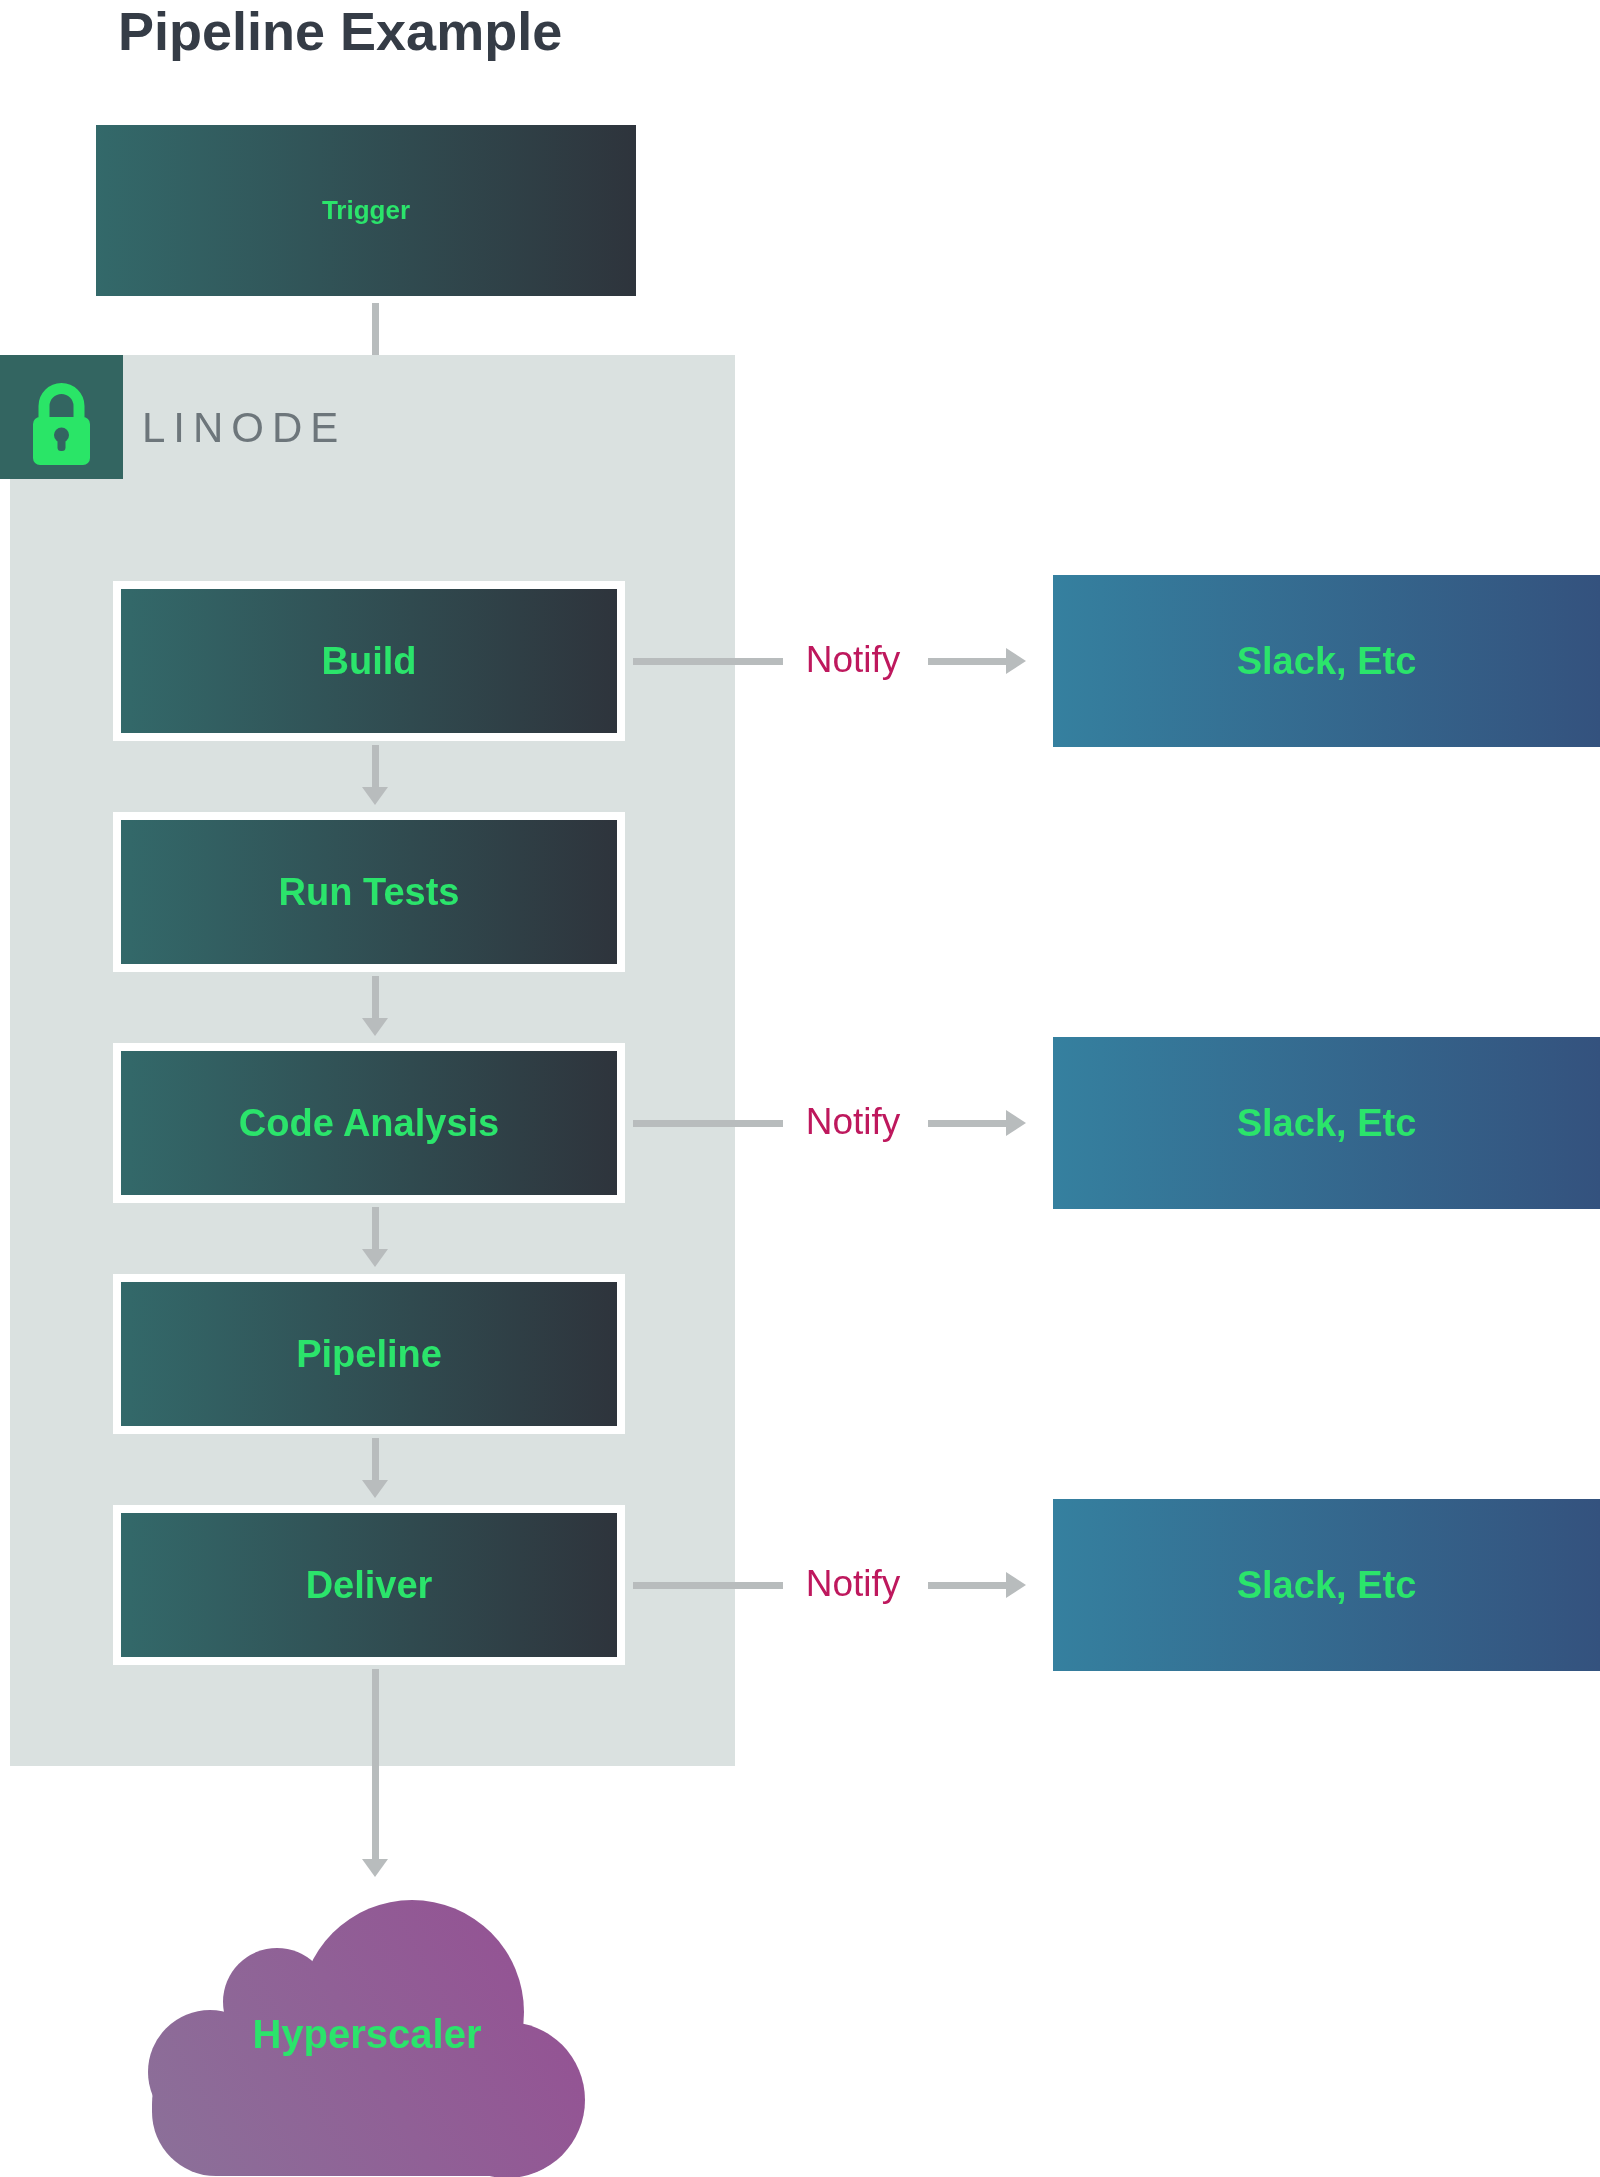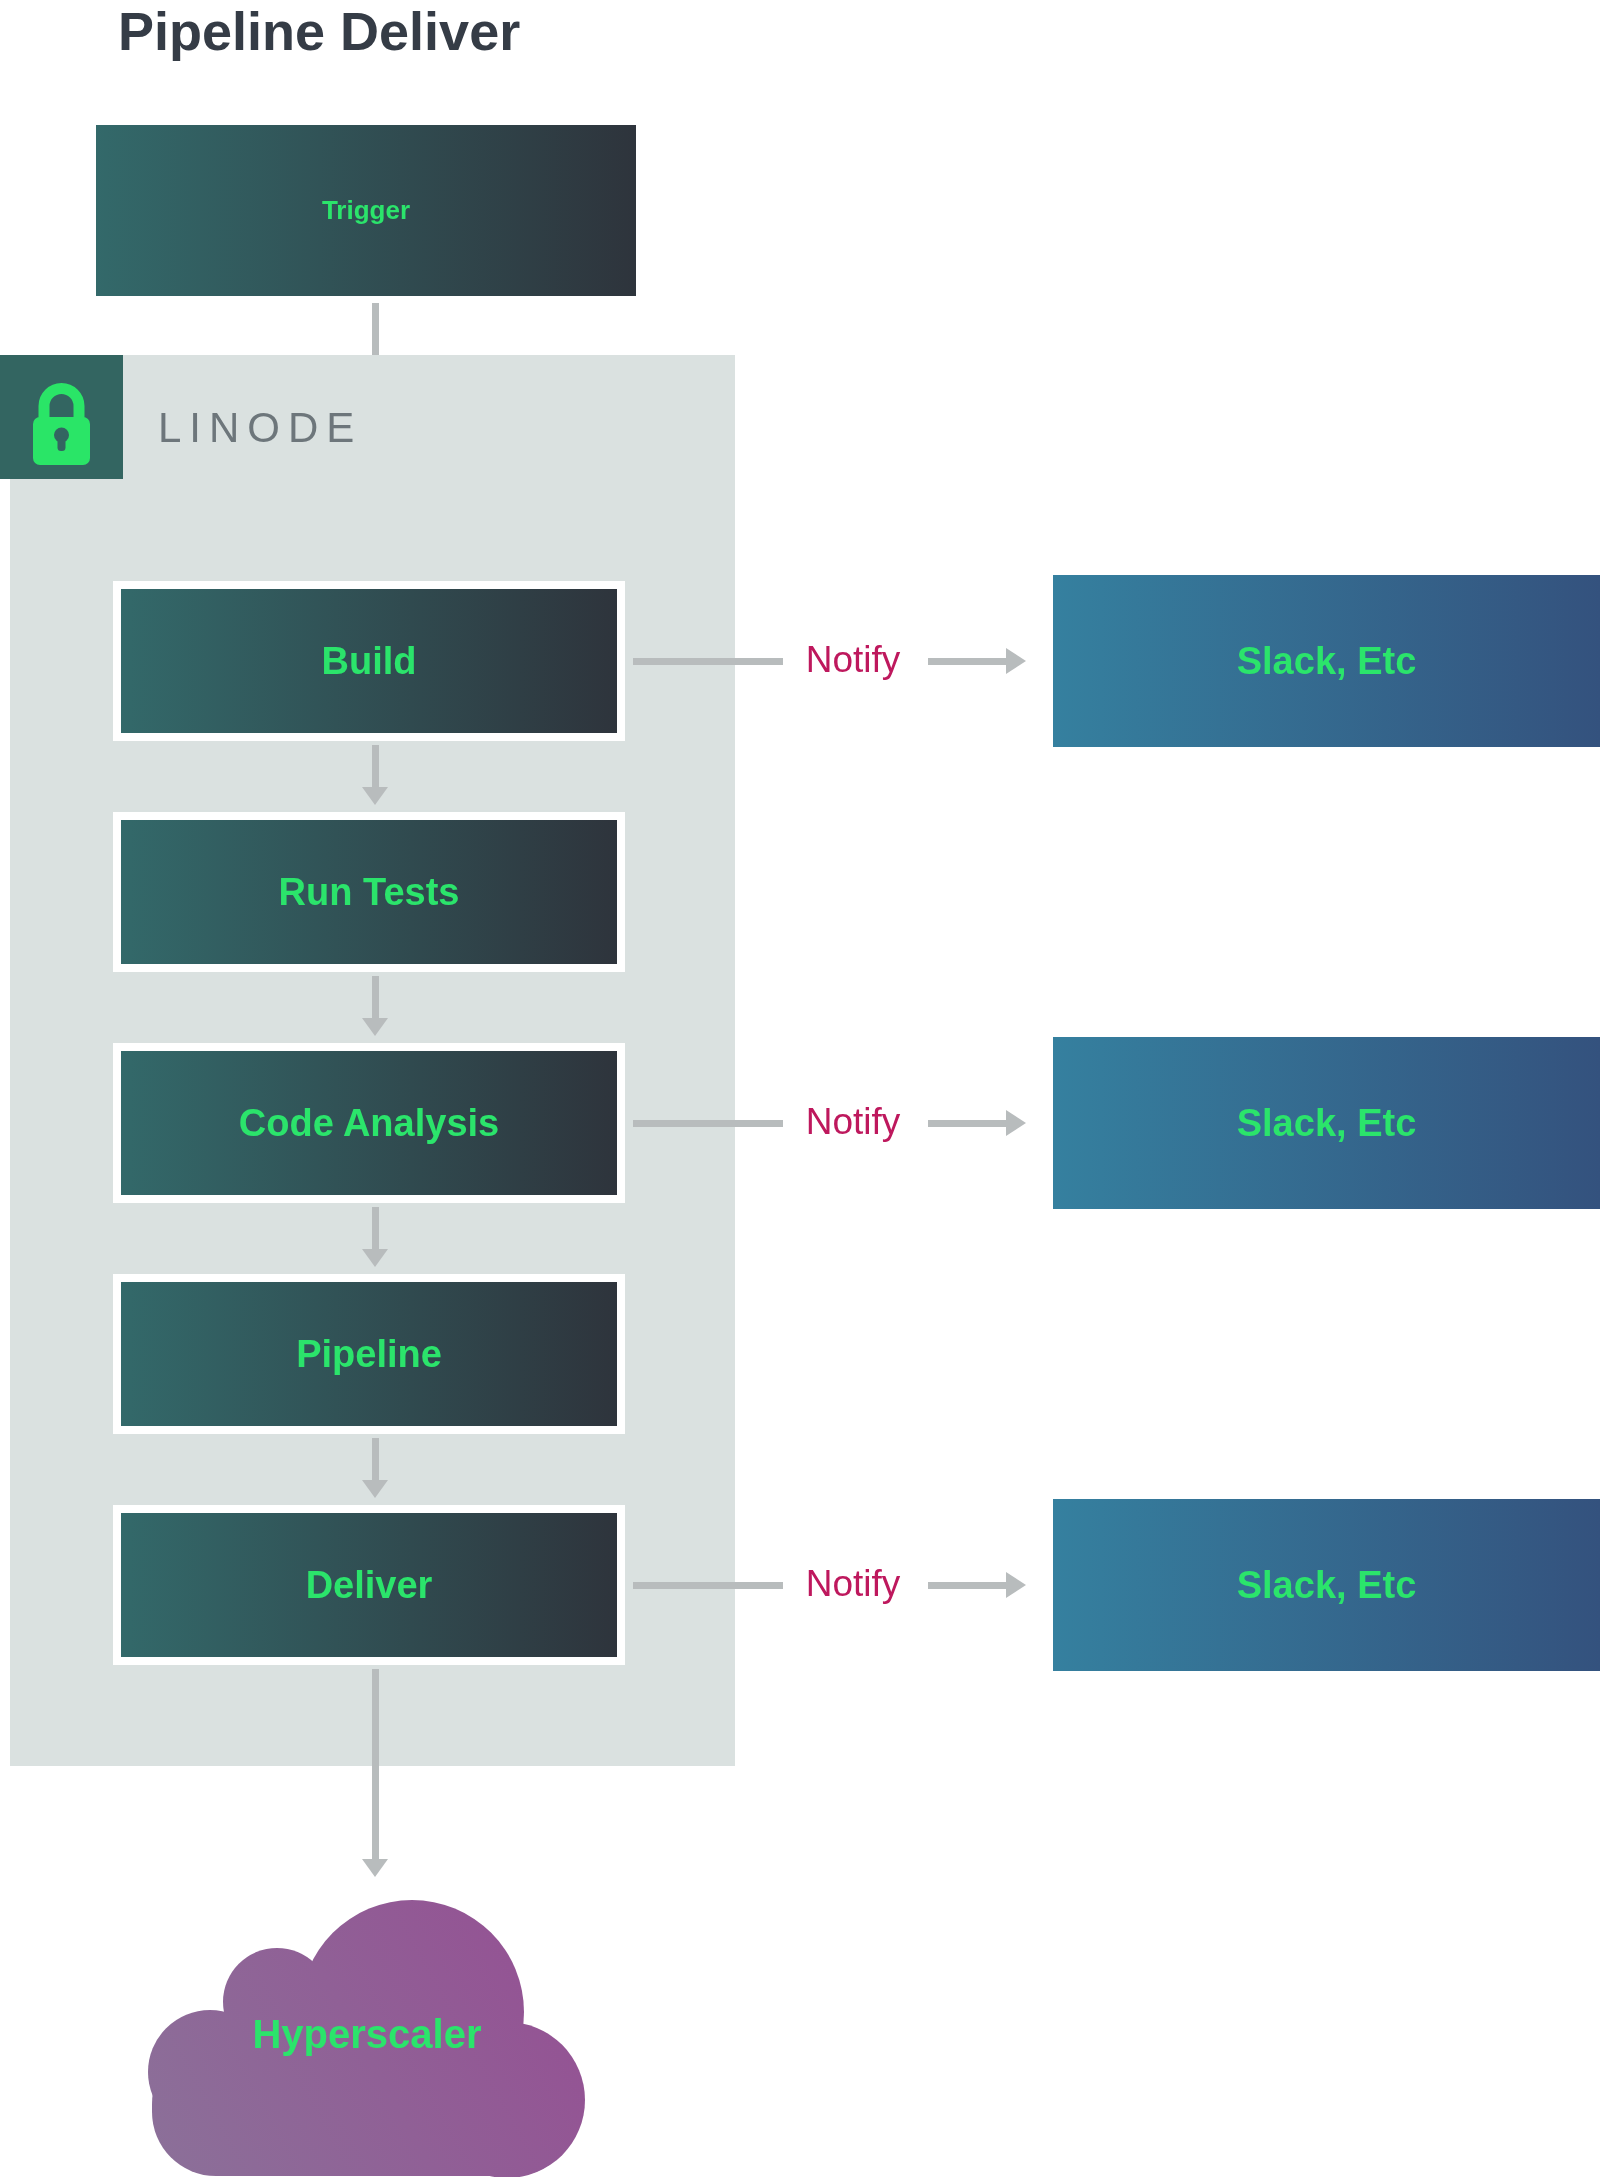"Pipeline Deliver" div.page-title { text: Deliver -> Example }
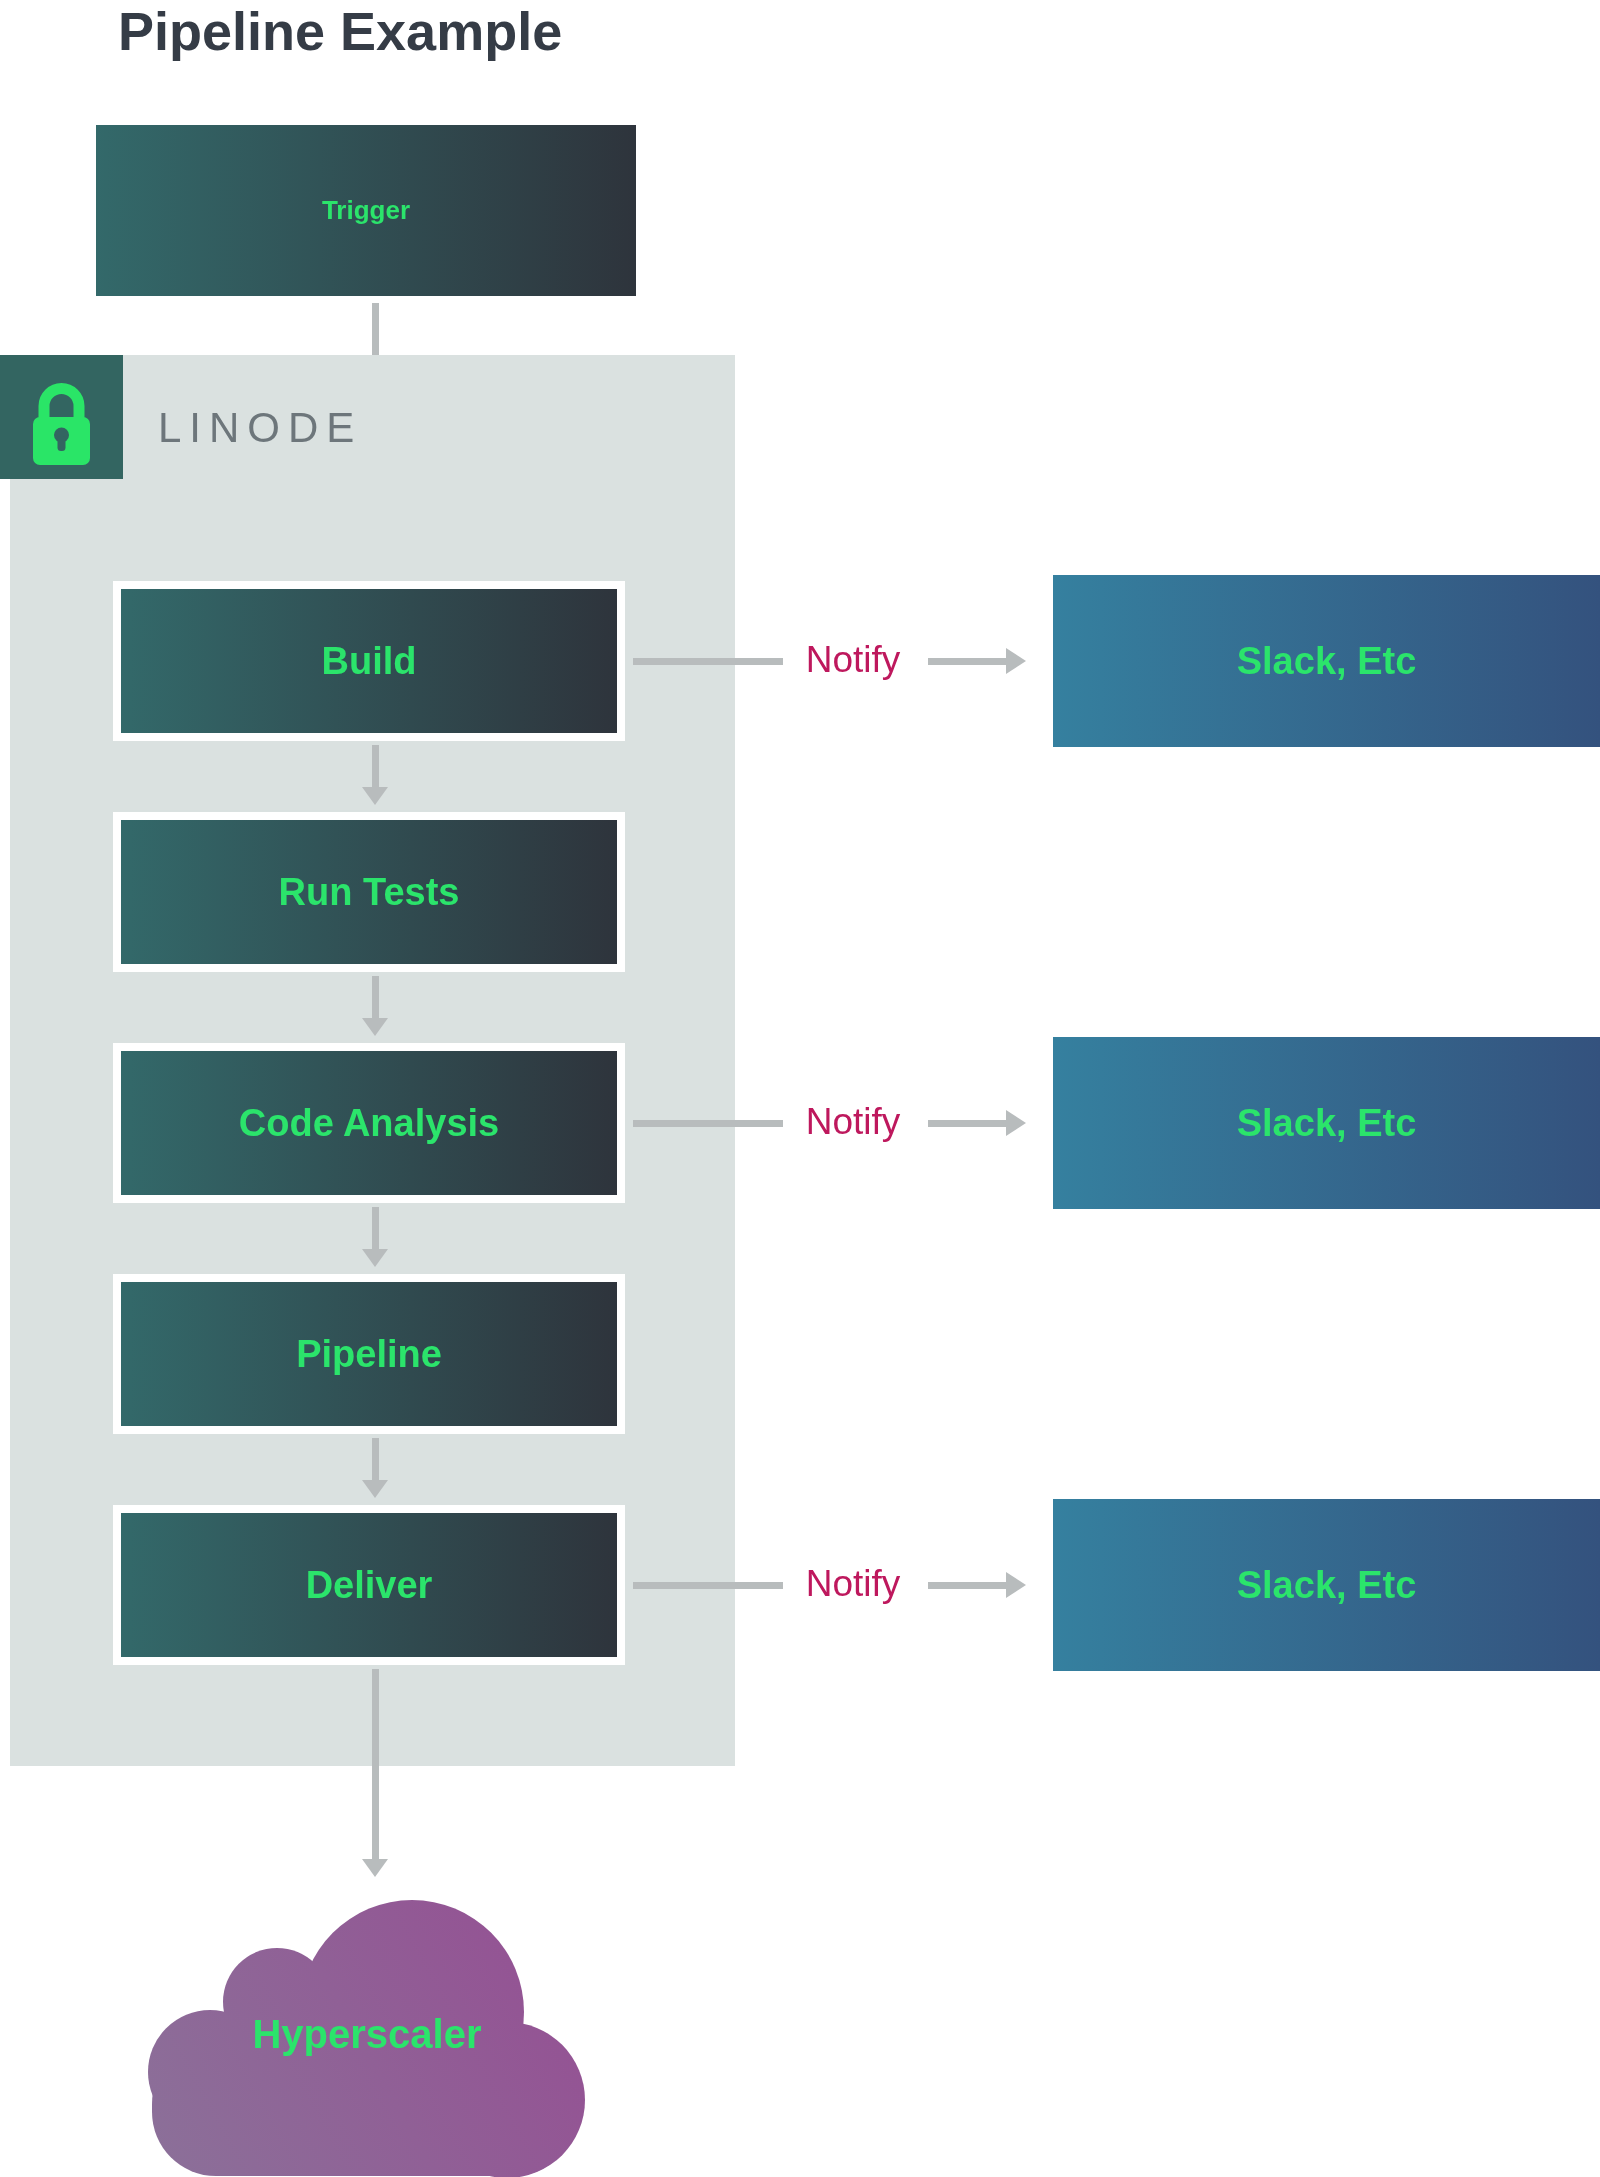"LINODE" .linode-label { left: 158px -> 142px }
